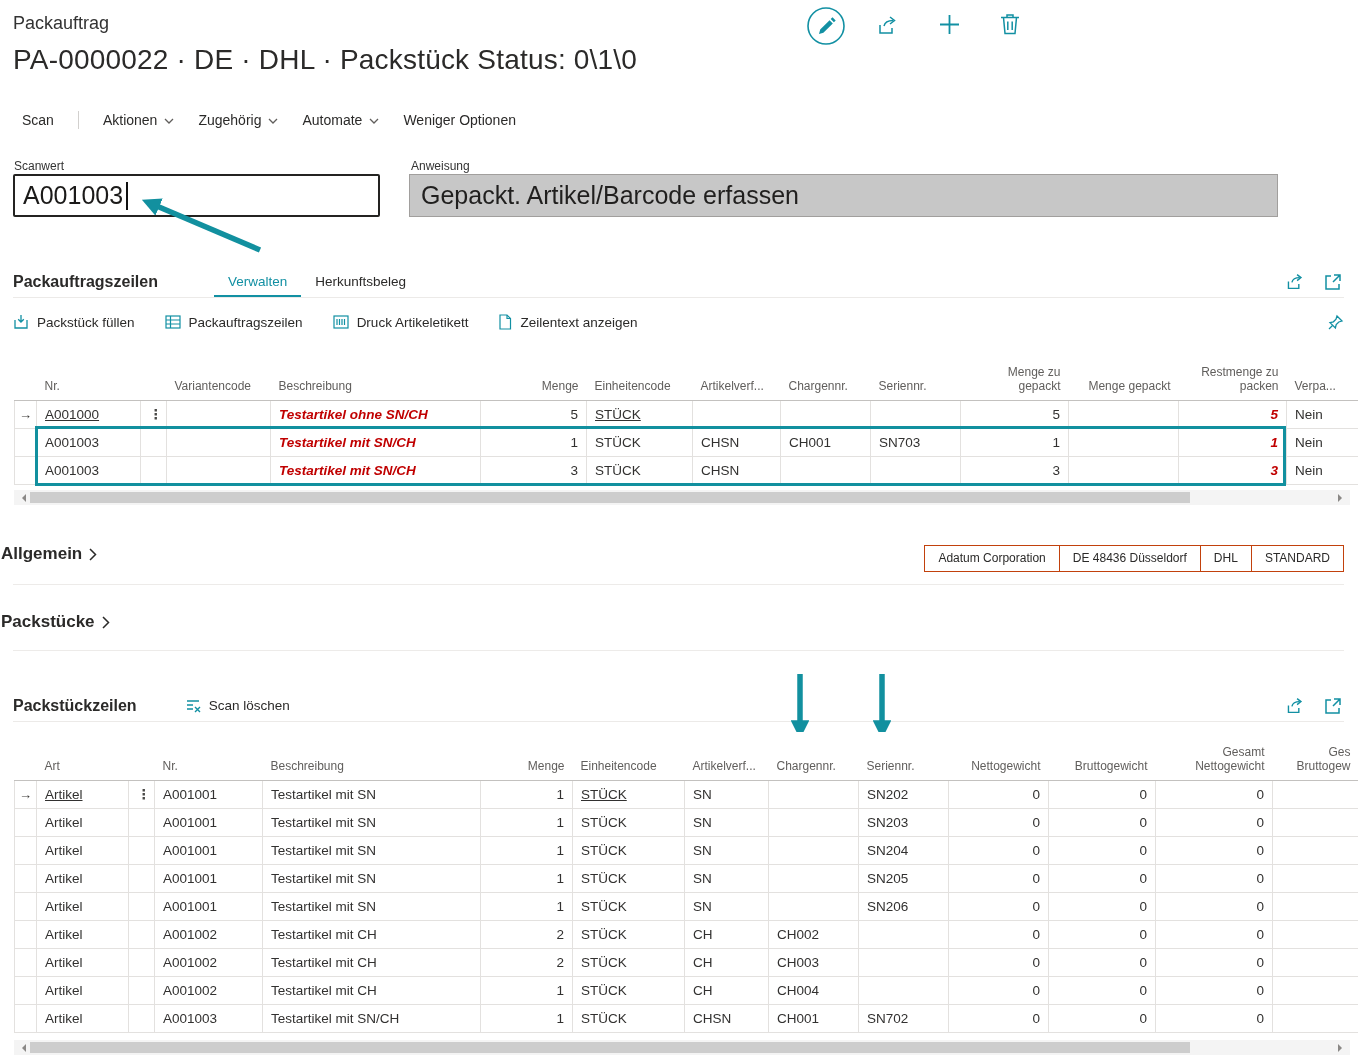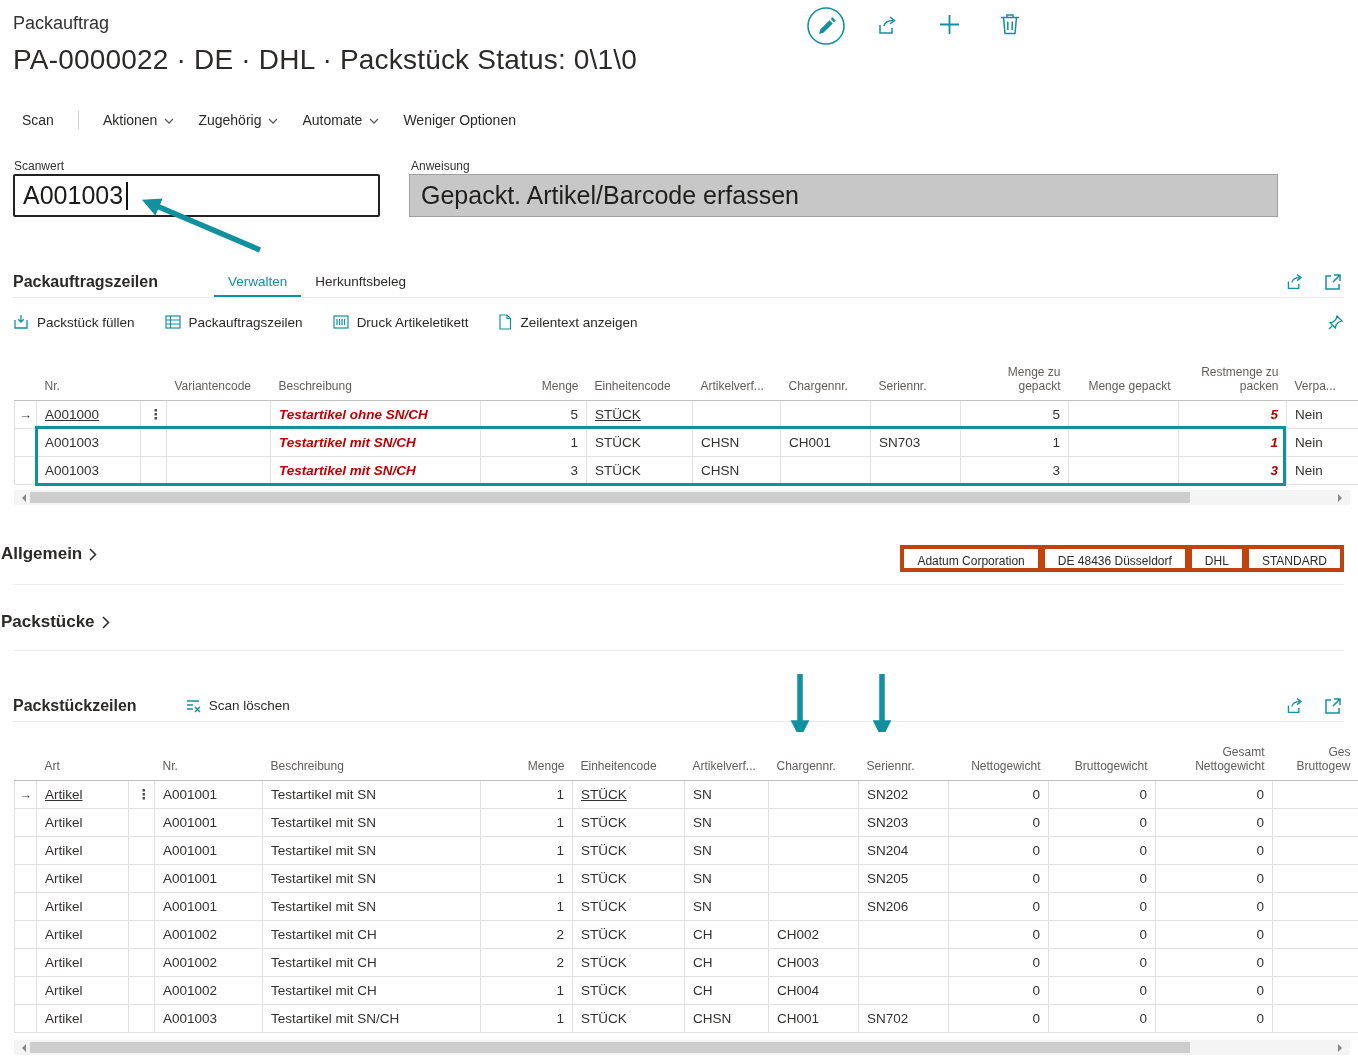"Adatum Corporation" .badge { border: 4px solid #c2410c -> 1px solid #c2410c }
